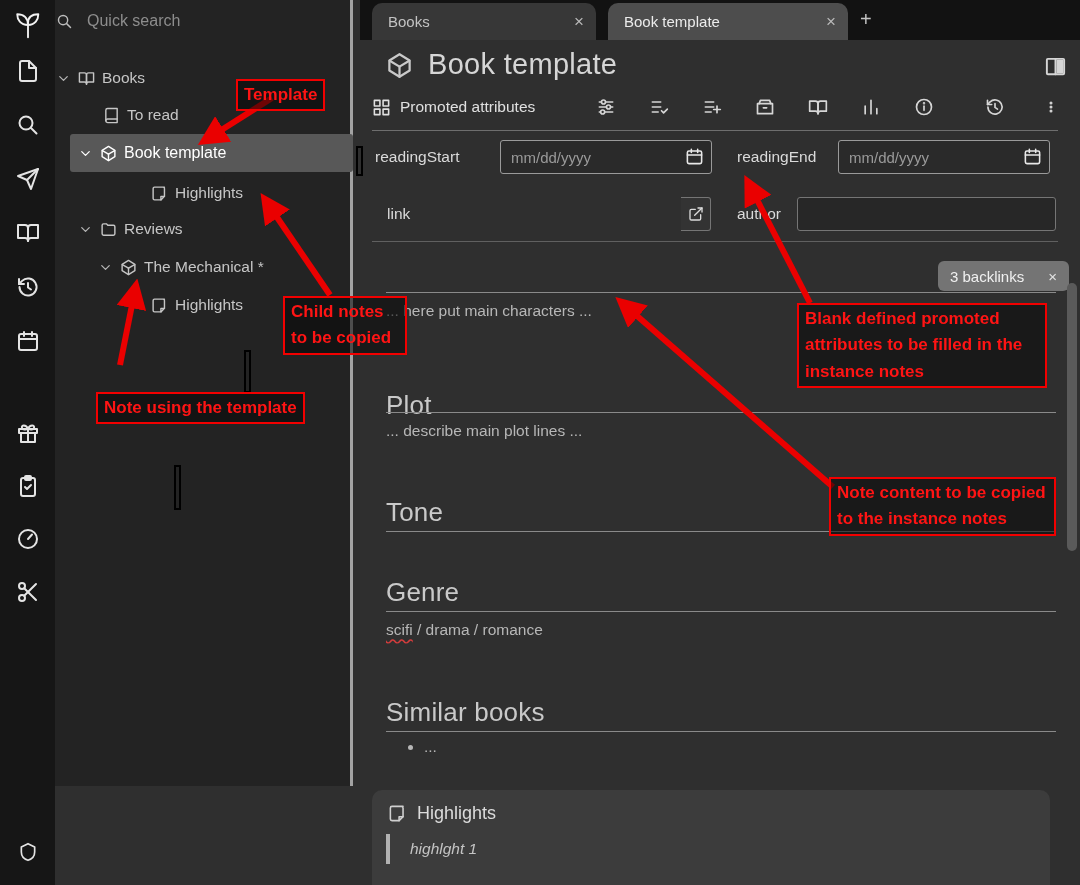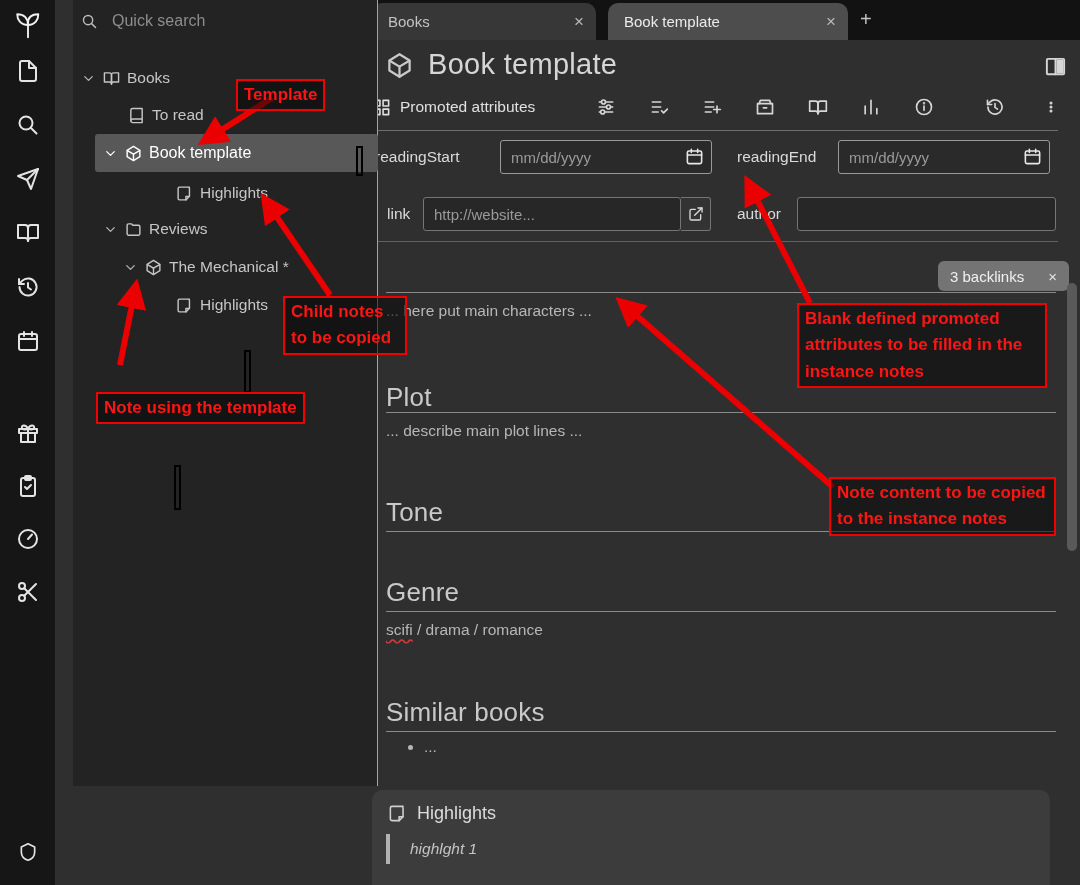"Quick search" #treepanel { border-right: 1px solid #a3a3a3 -> 3px solid #a3a3a3; left: 73px -> 48px }
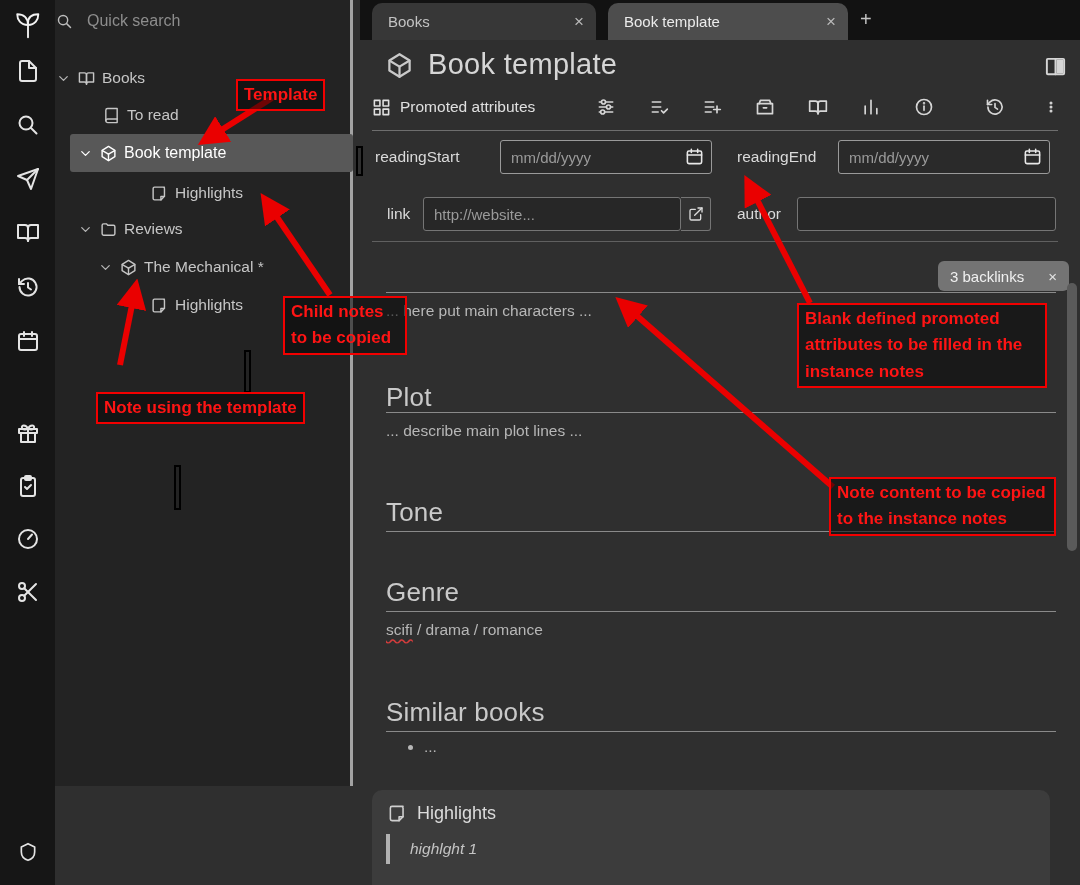"http://website..." div.pa-input-wrap { html: <div> <input> </div> -> none }
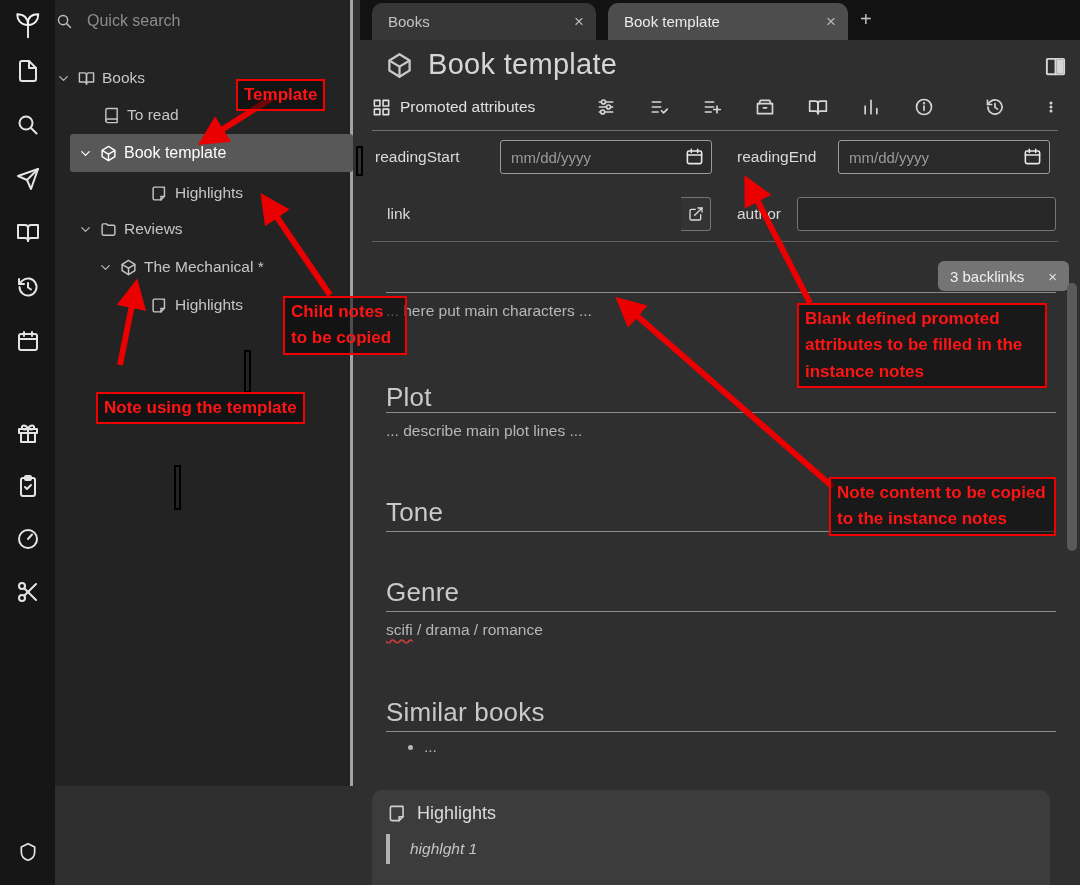"Plot" div.sec-h { top: 382px -> 390px }
